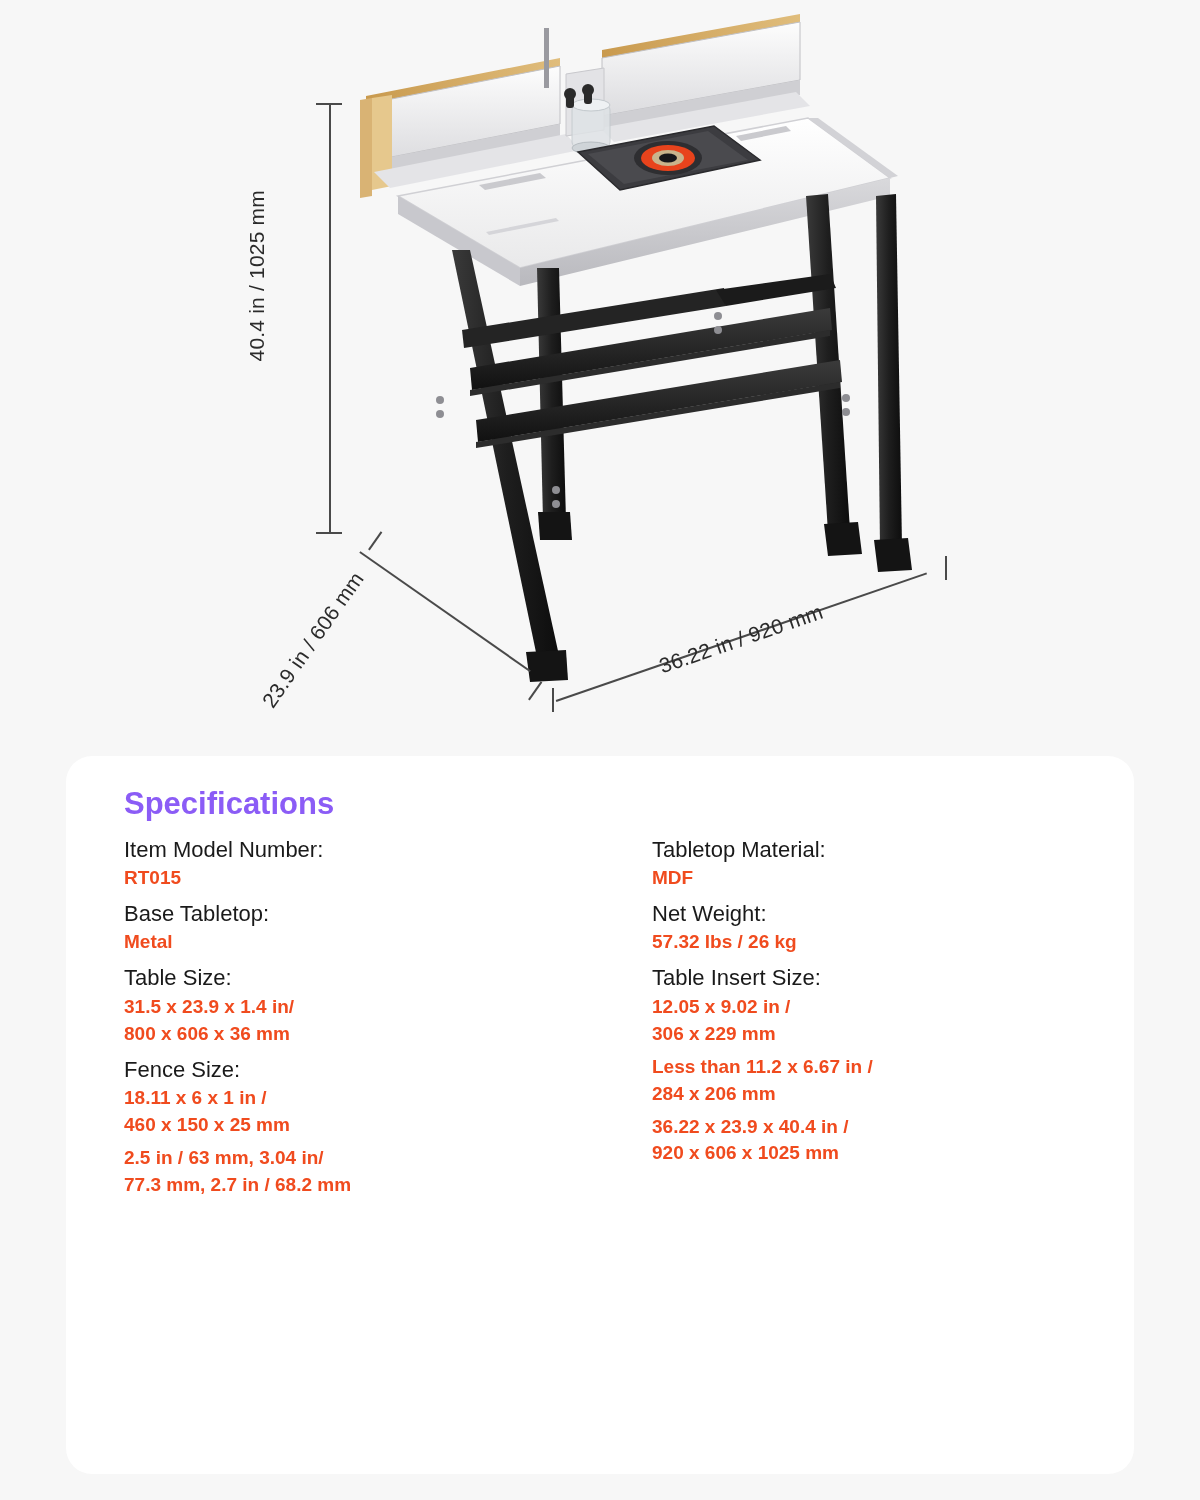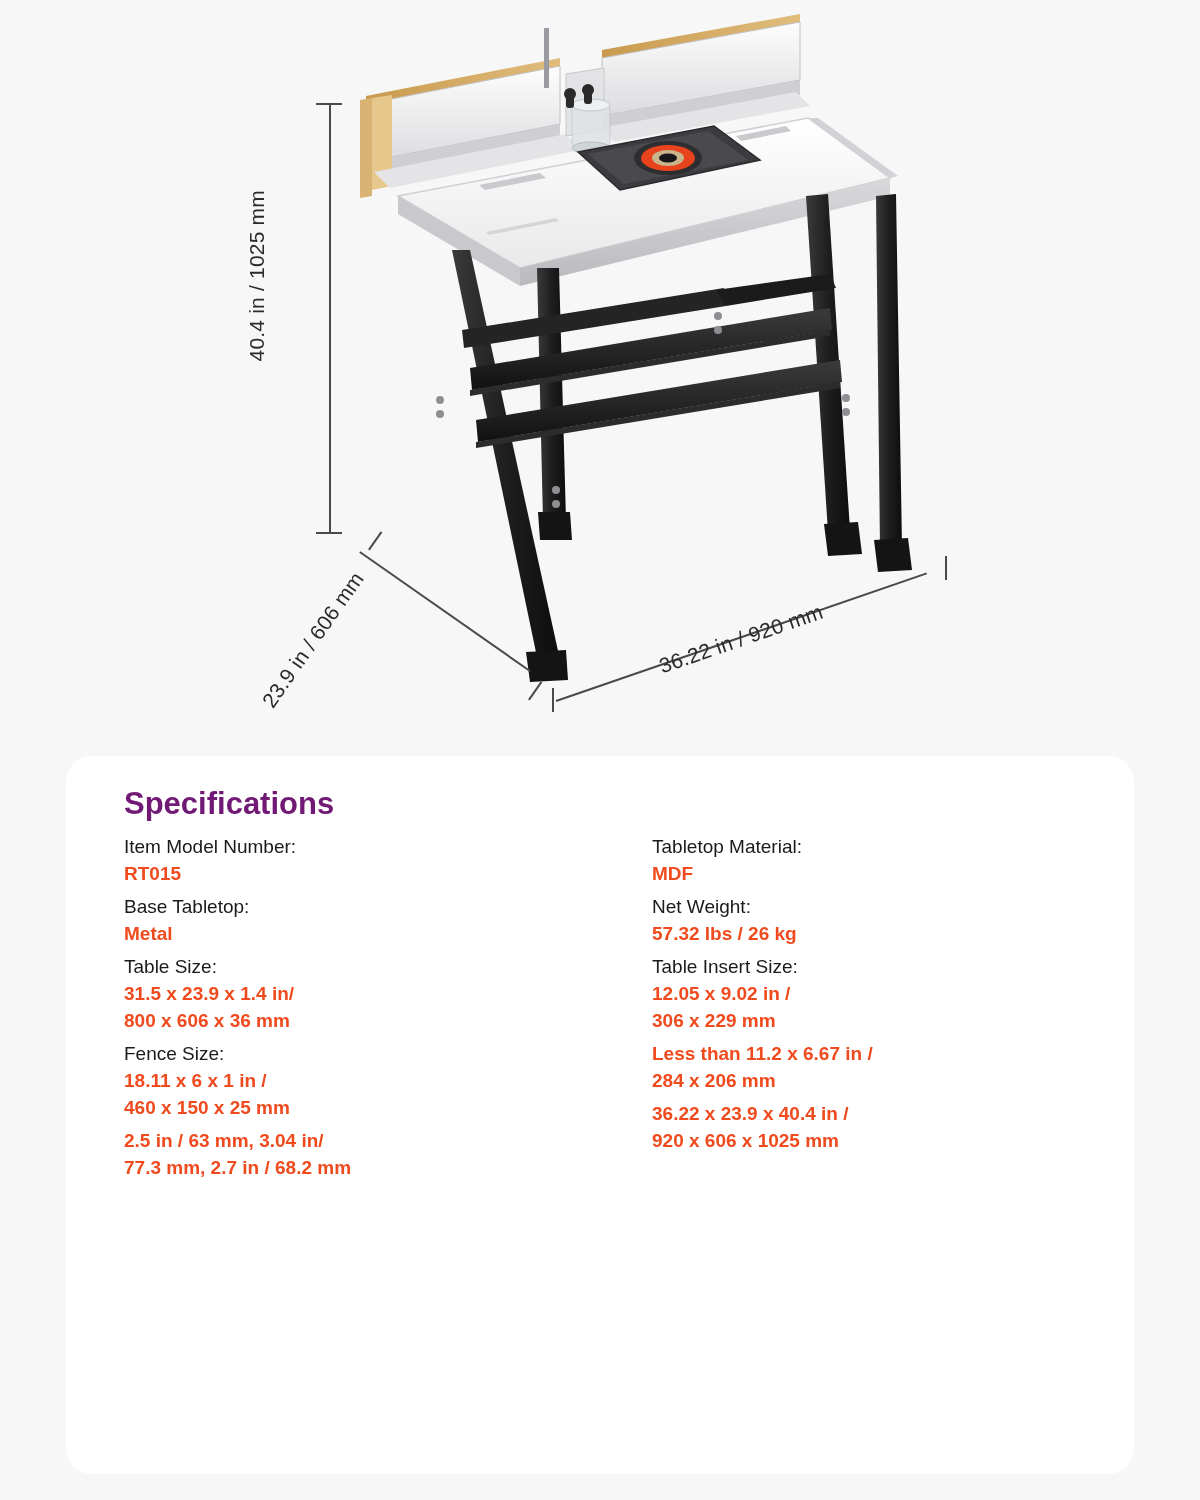"Specifications" .spec-title { color: #701a75 -> #8b5cf6 }
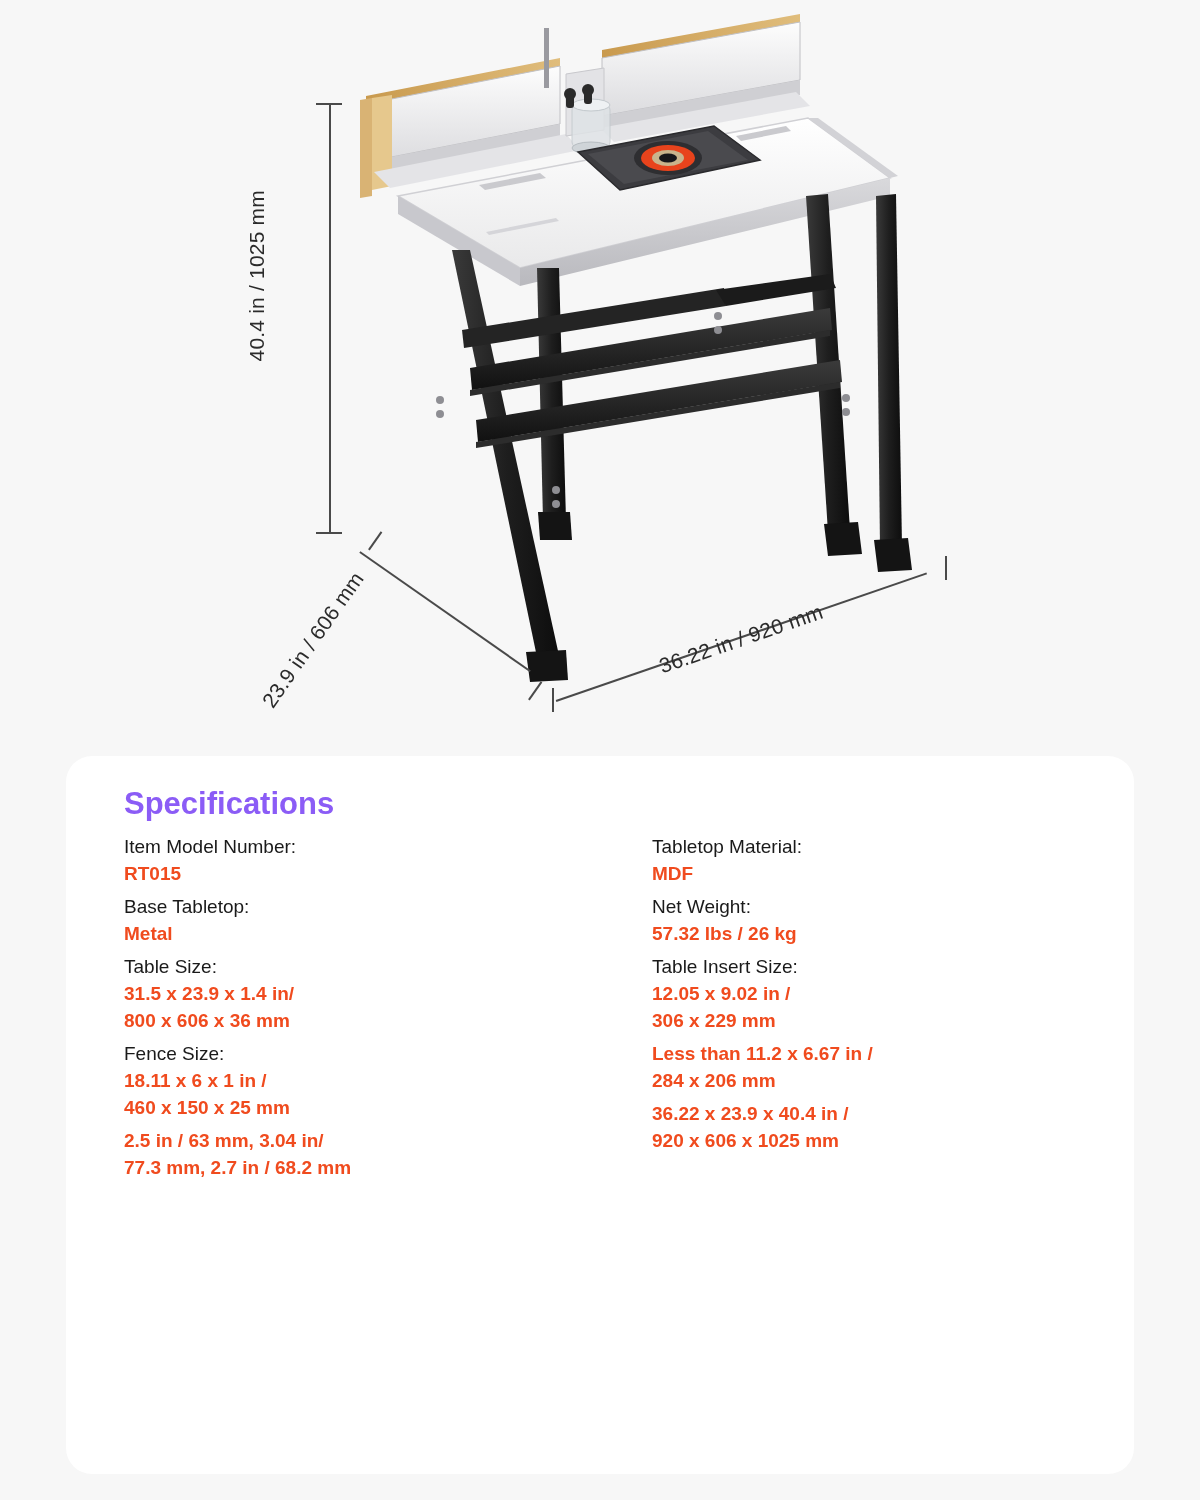"Item Model Number:" .spec-label { font-size: 19px -> 22px }
